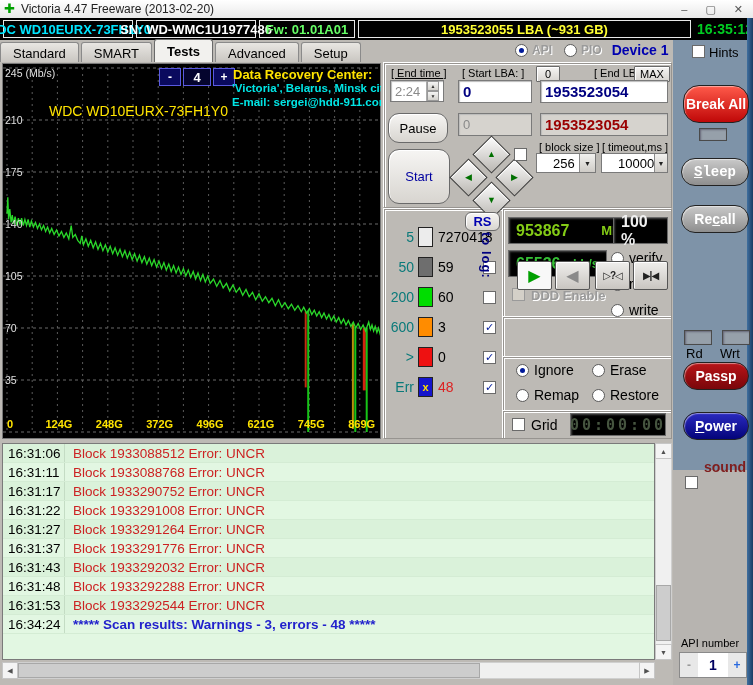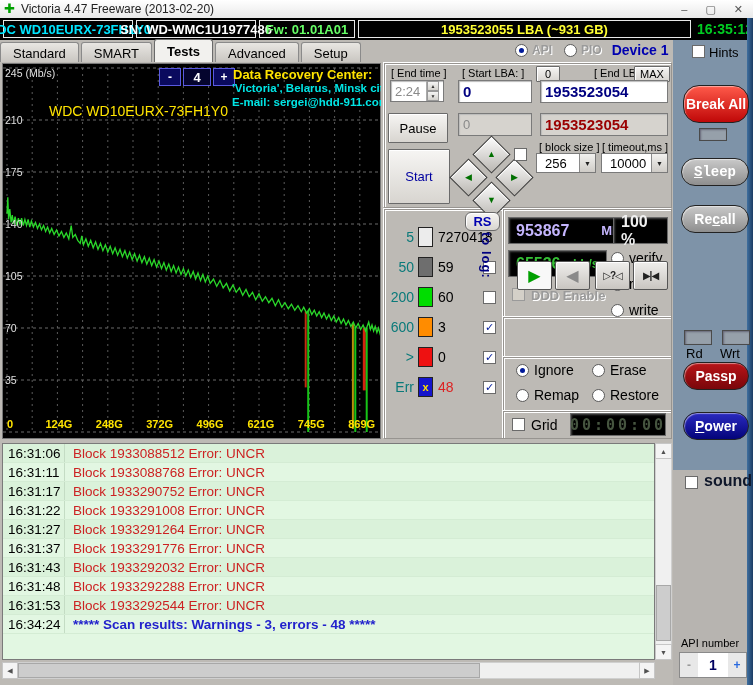"[ End time ]" div.lbl { text-decoration: none -> underline }
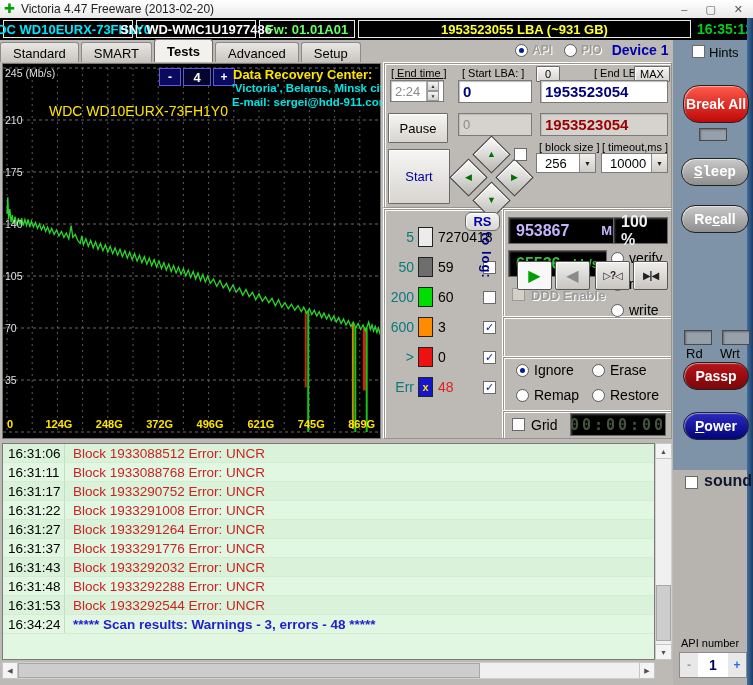"Pause" .btn { border-radius: 1px -> 11px }
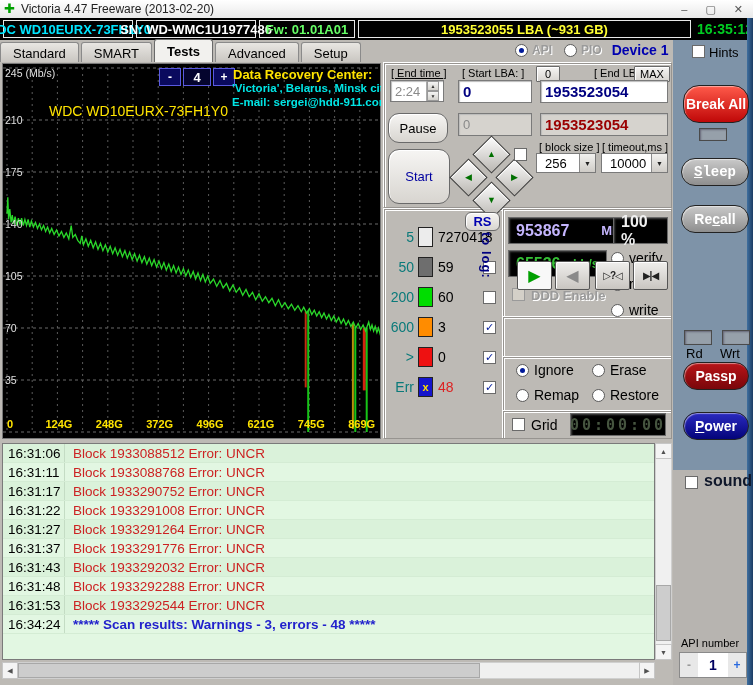"256" .combo { padding-left: 8px -> 16px }
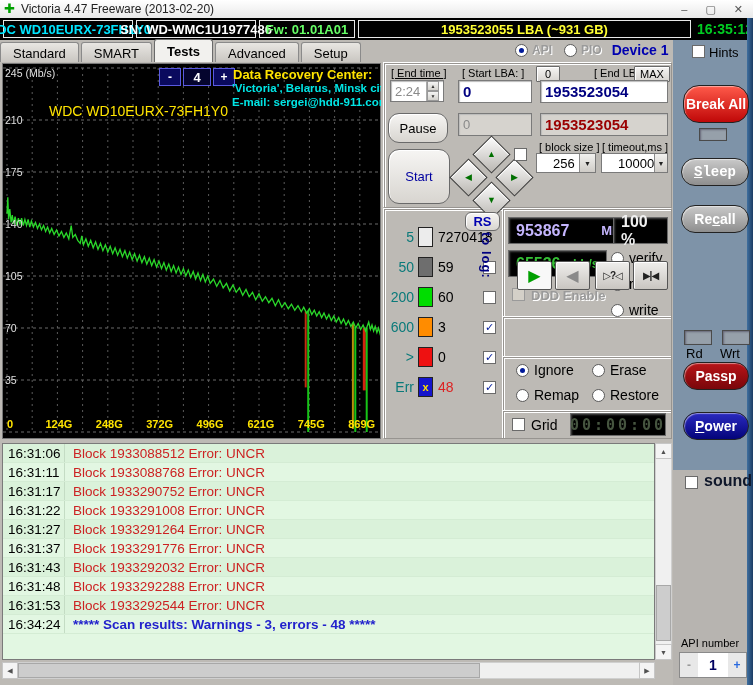"953867" div.lcd { color: #c4b5fd -> #84cc16 }
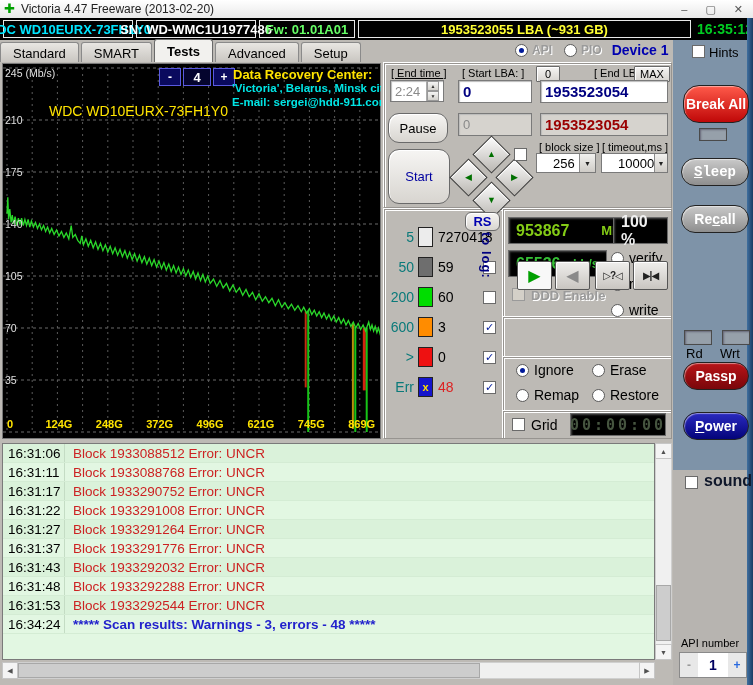"sound" span { color: #0f172a -> #7f1d1d; font-size: 16px -> 14px; top: 472px -> 459px }
